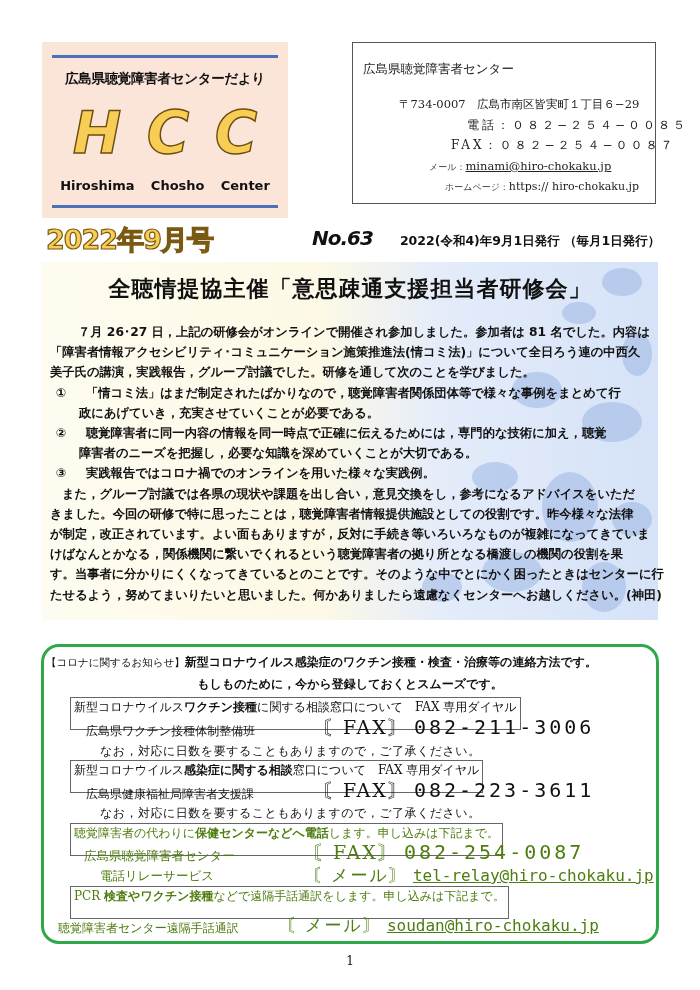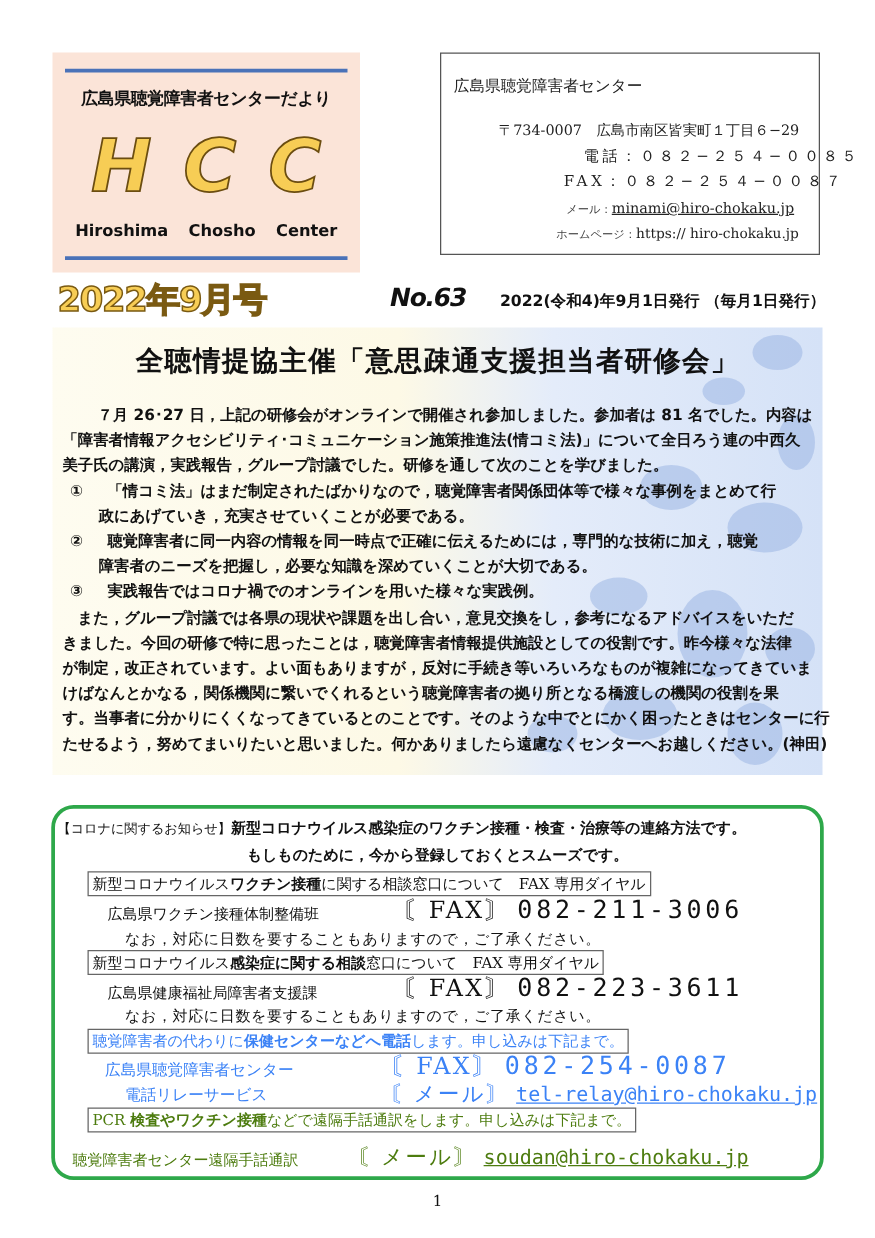"メール：minami@hiro-chokaku.jp" .contact .mail { left: 100px -> 76px }
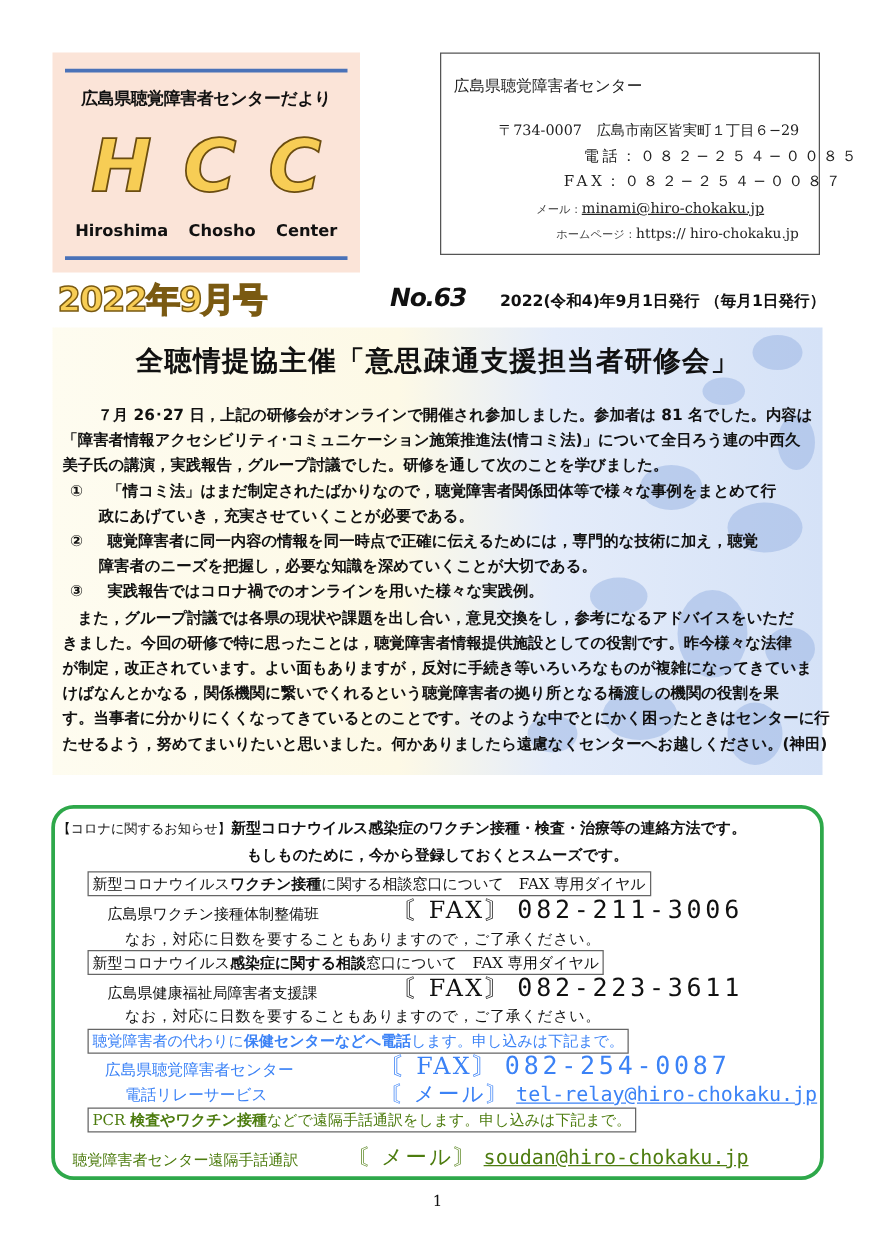"新型コロナウイルスワクチン接種に関する相談窓口について FAX 専用ダイヤル" .boxed { height: 20px -> 33px }
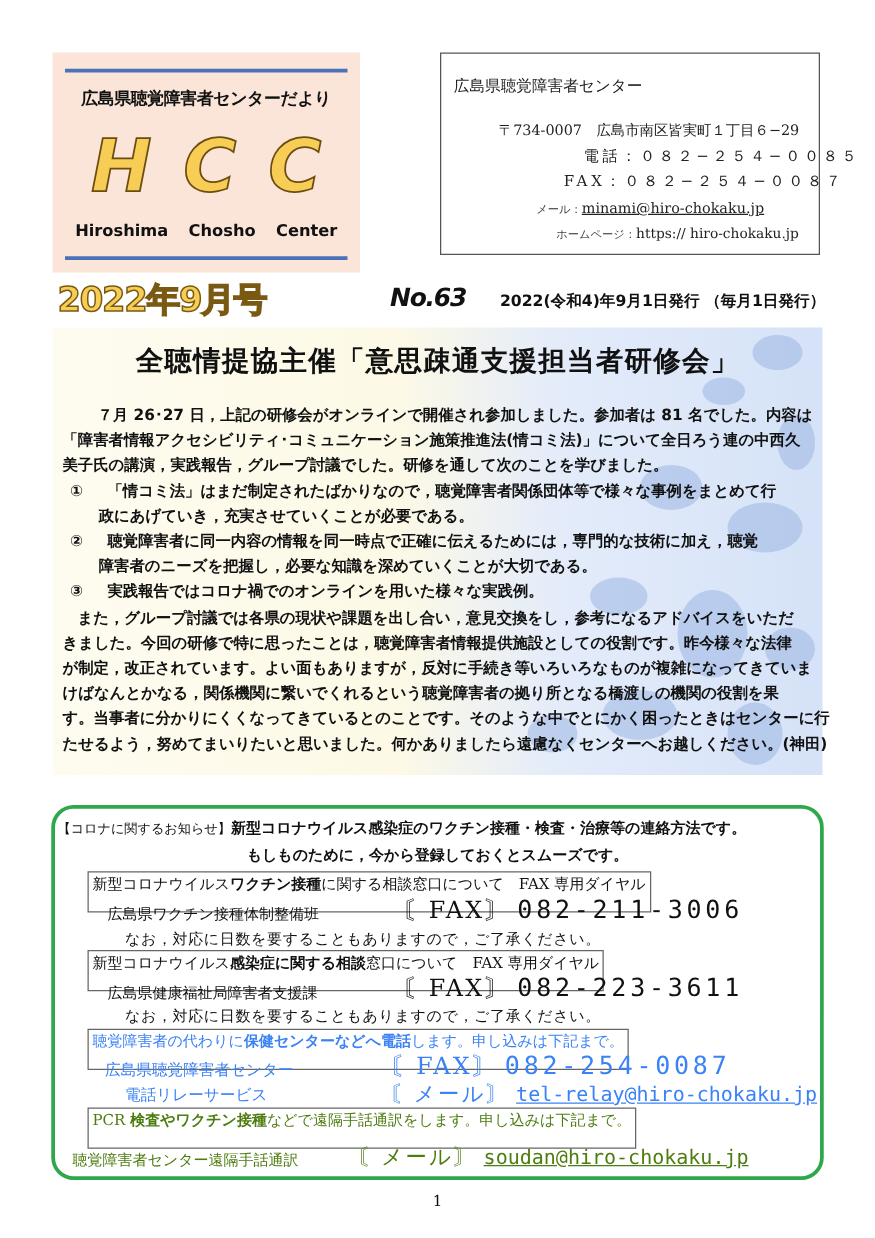"聴覚障害者の代わりに保健センターなどへ電話します。申し込みは下記まで。" .purple { color: #3b82f6 -> #4d7c0f }
